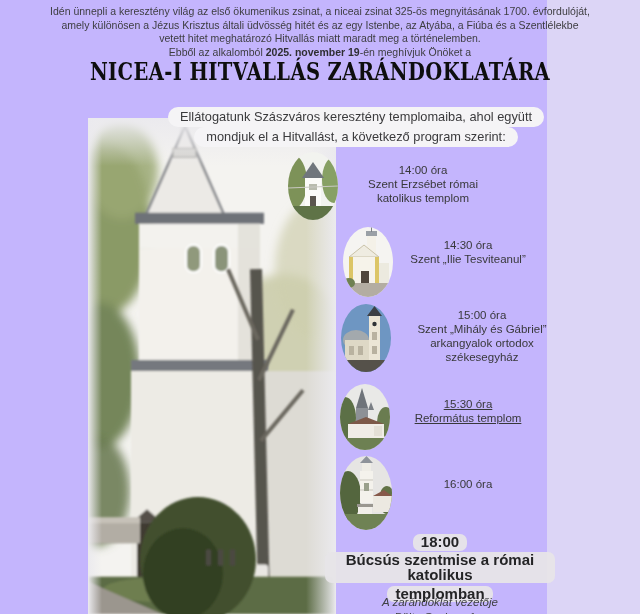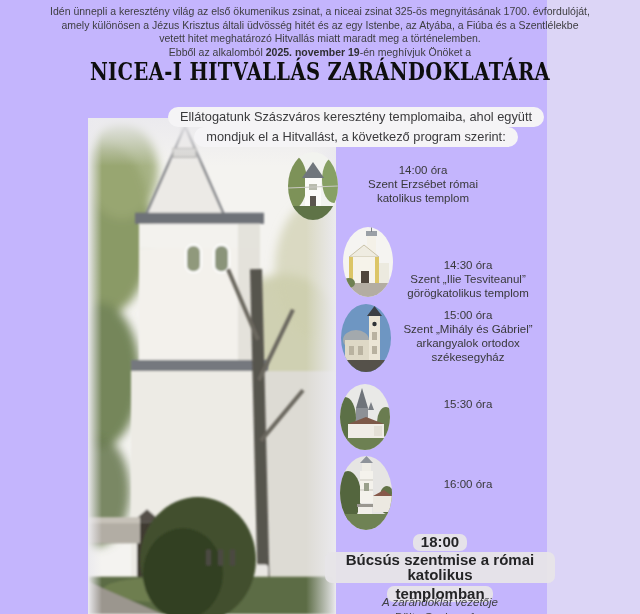"14:30 óra" .t2 { margin-top: 20px -> none }
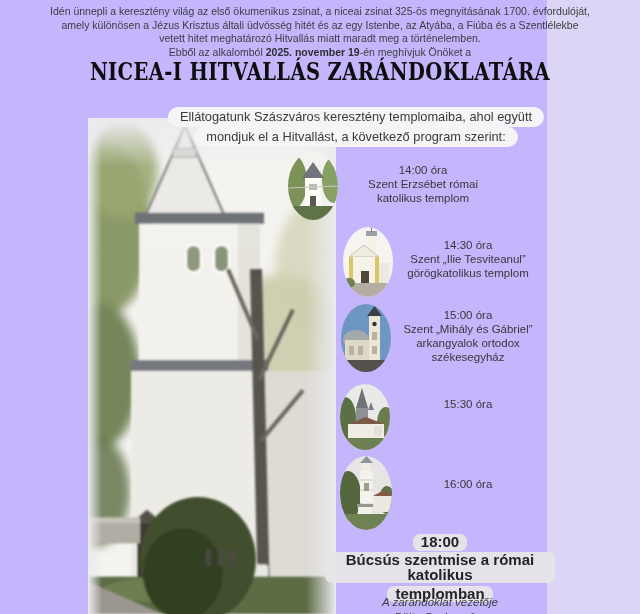"görögkatolikus templom" div { html: <div>görögkatolikus templom</div> -> none }
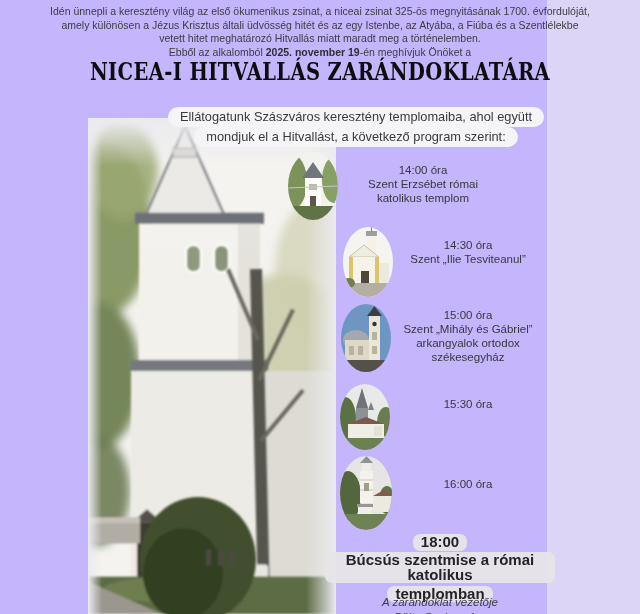"15:00 óra" .t3 { padding-left: none -> 14px }
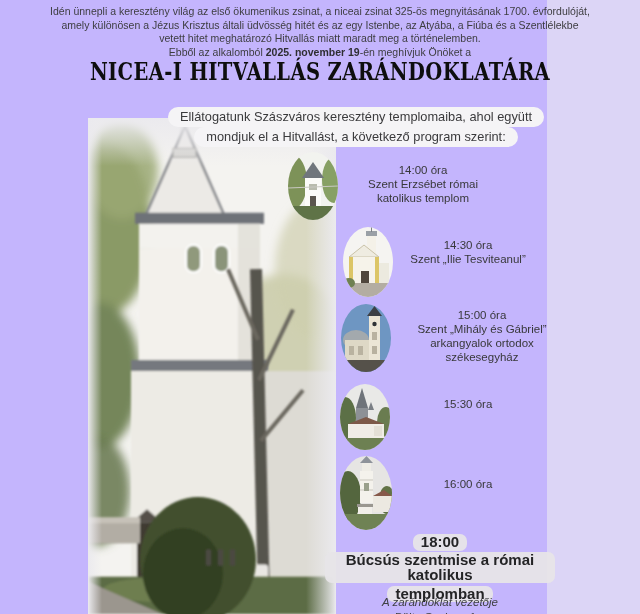"15:30 óra" .t4 { text-decoration: none -> underline }
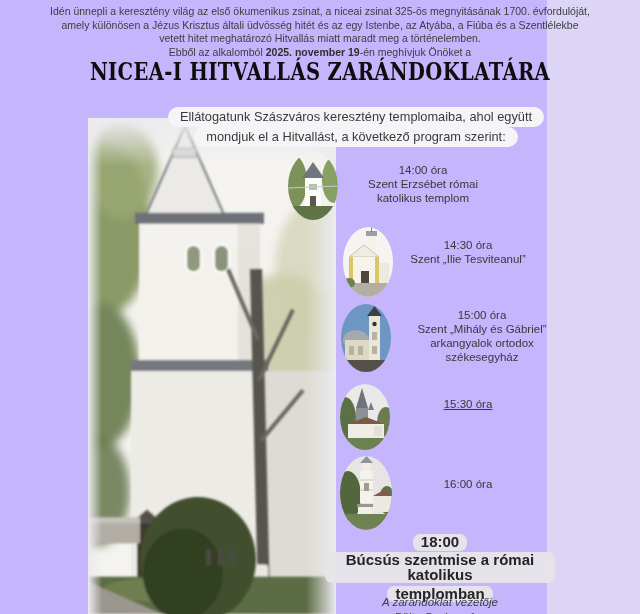"Református templom" div { html: none -> <div>Református templom</div> }
